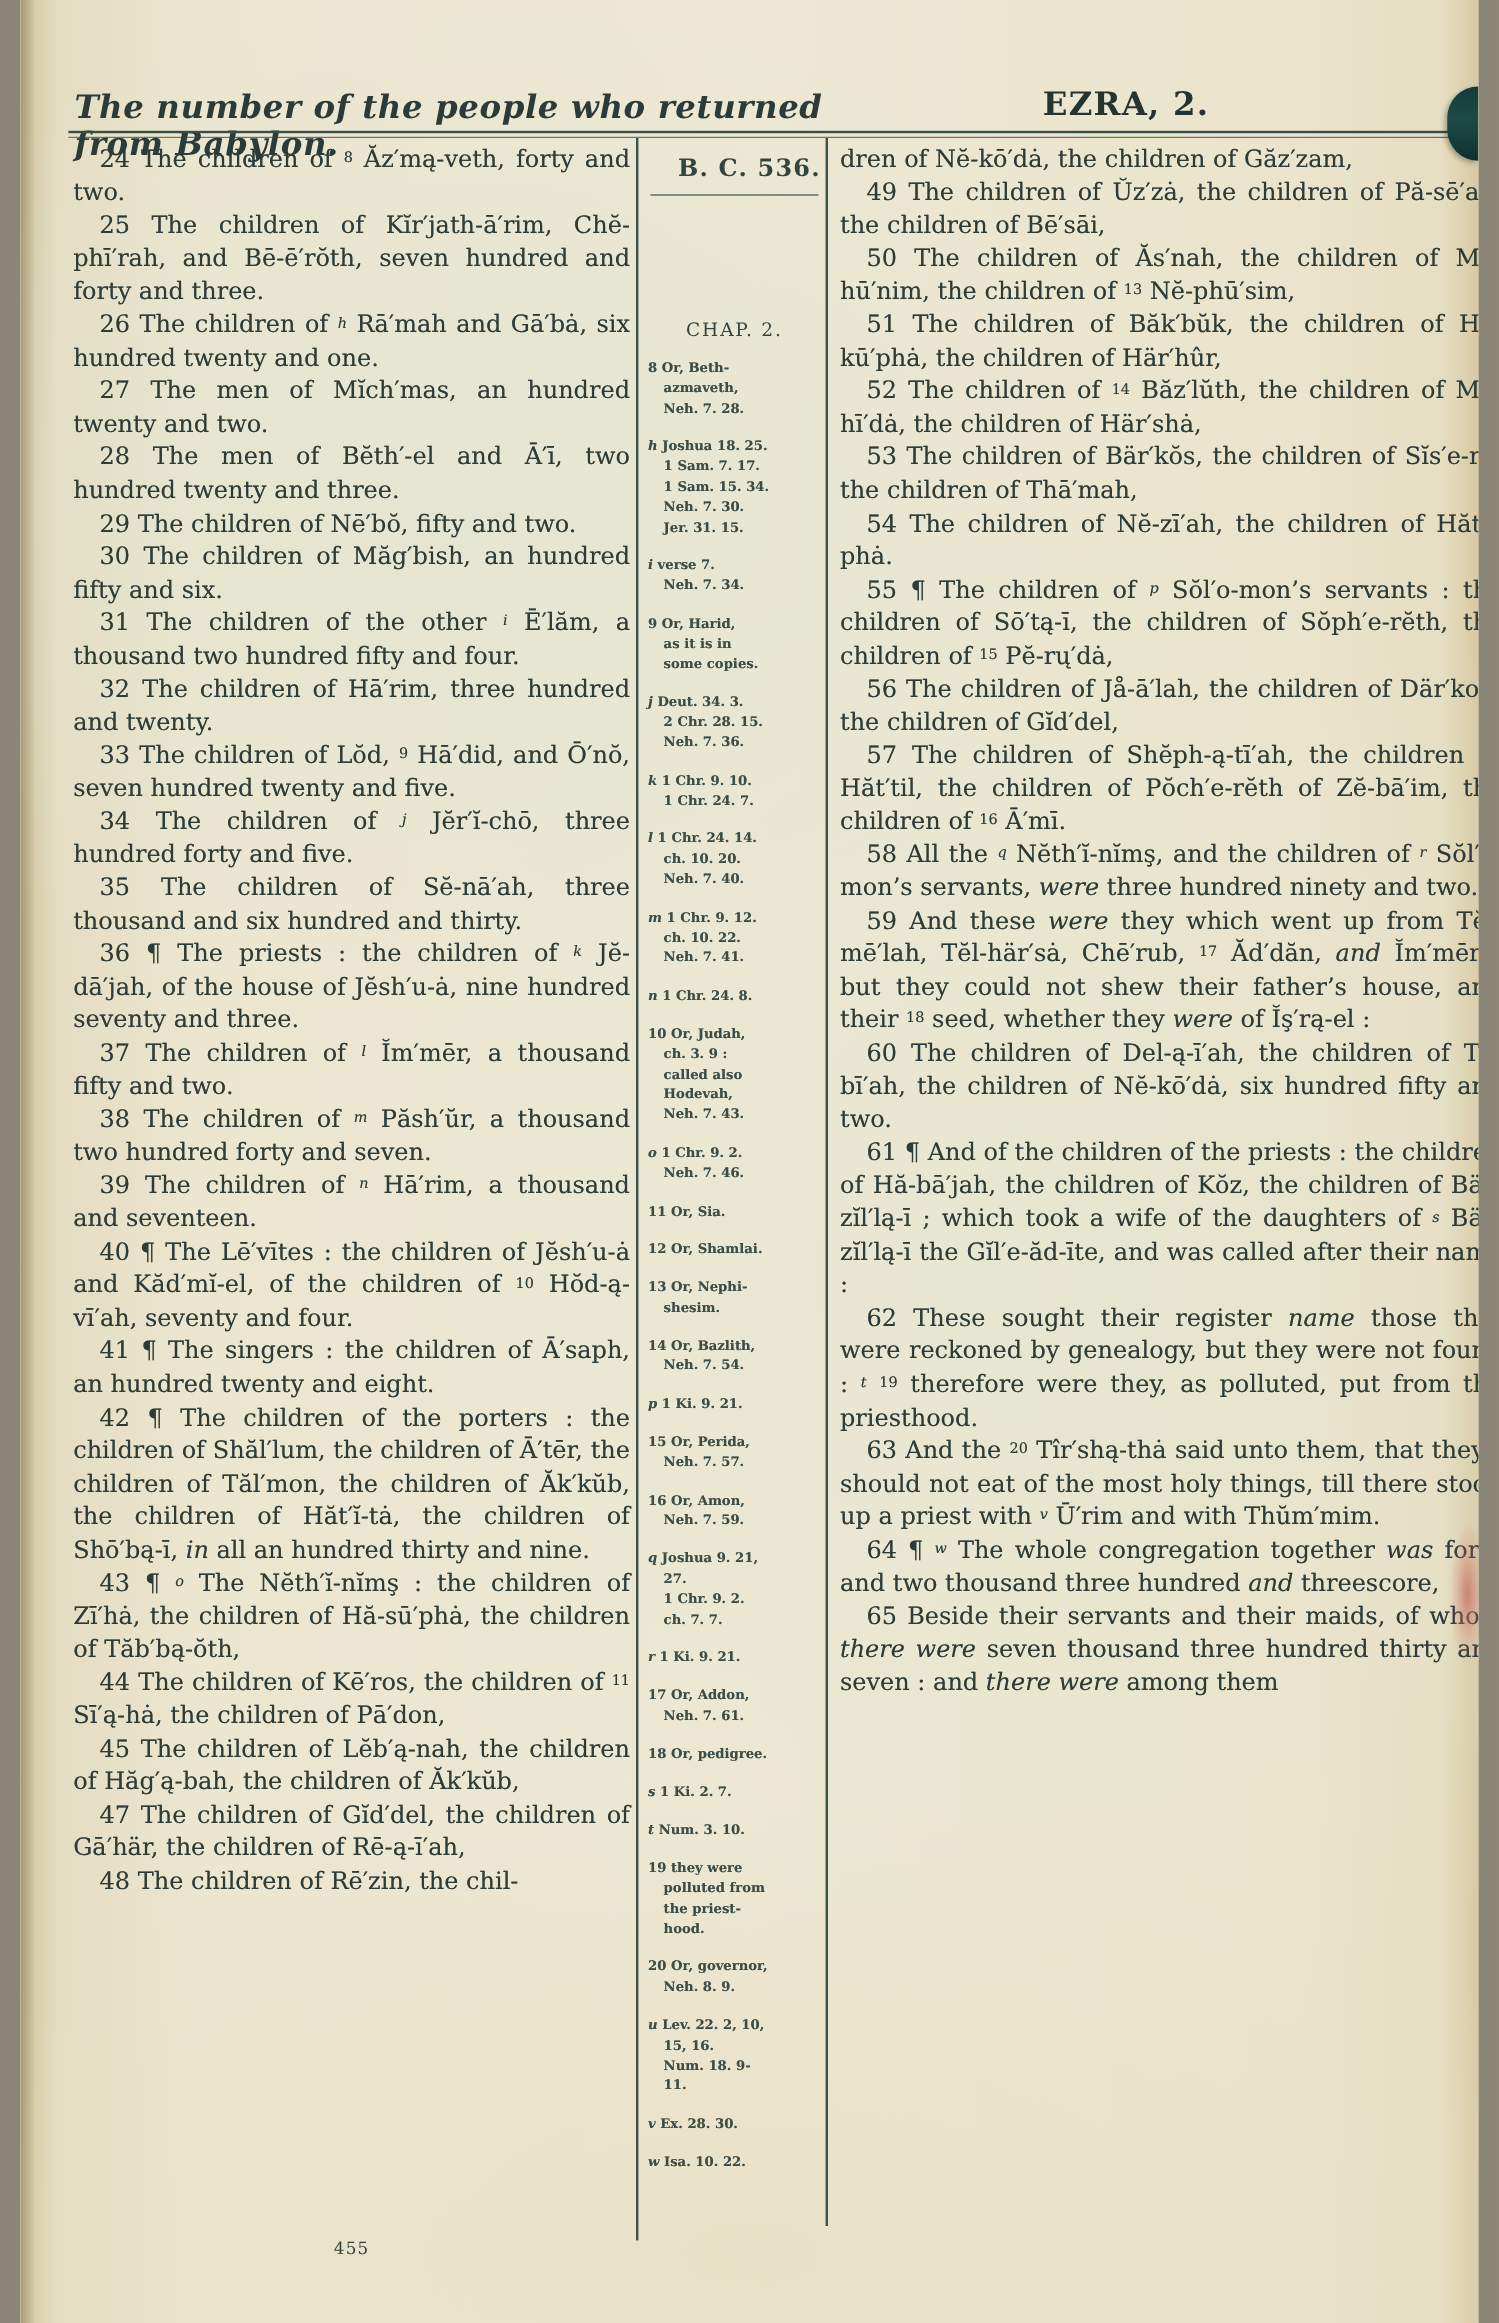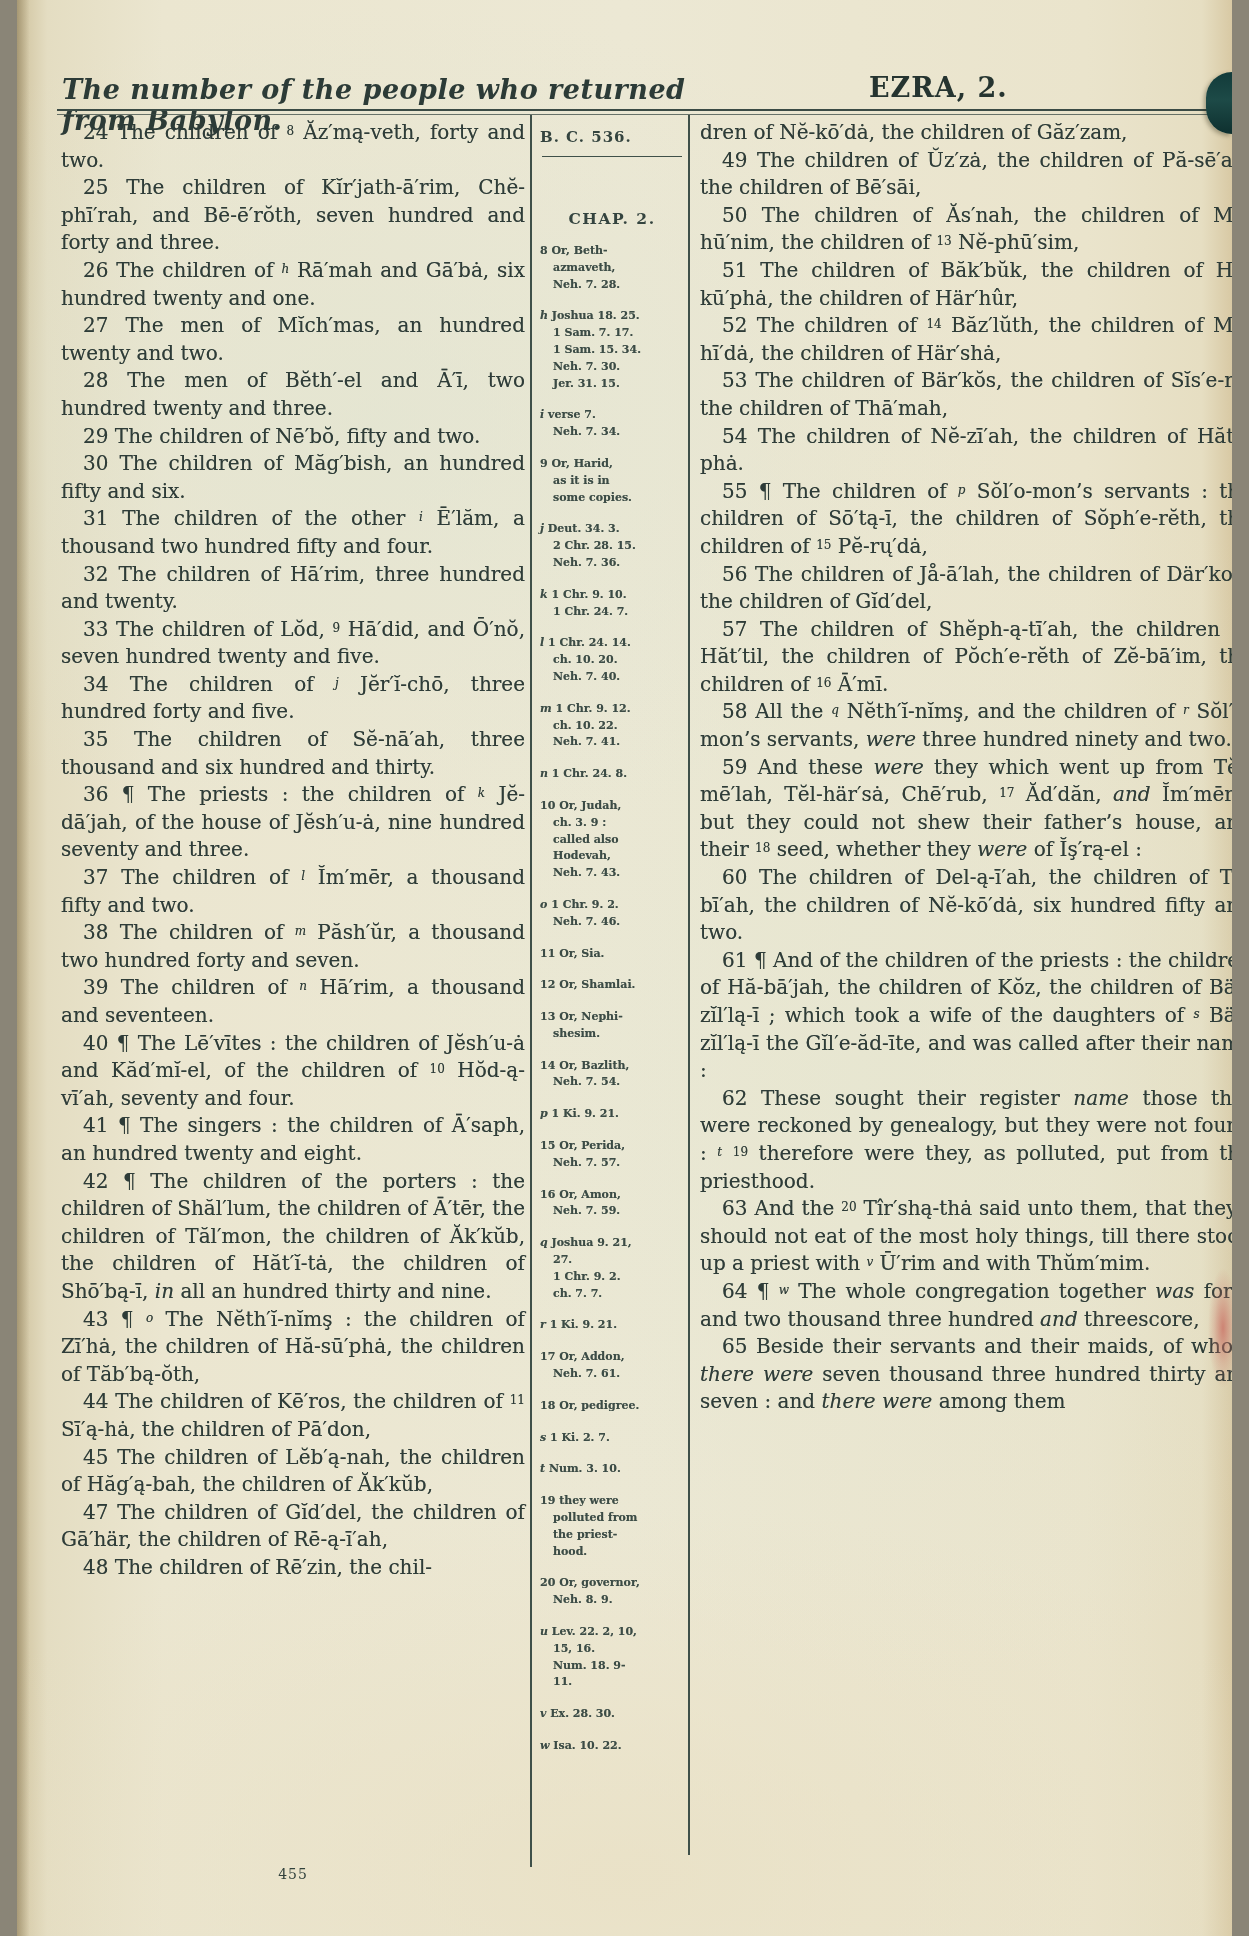"B. C. 536." .bc { font-size: 15px -> 20px; text-align: left -> right }
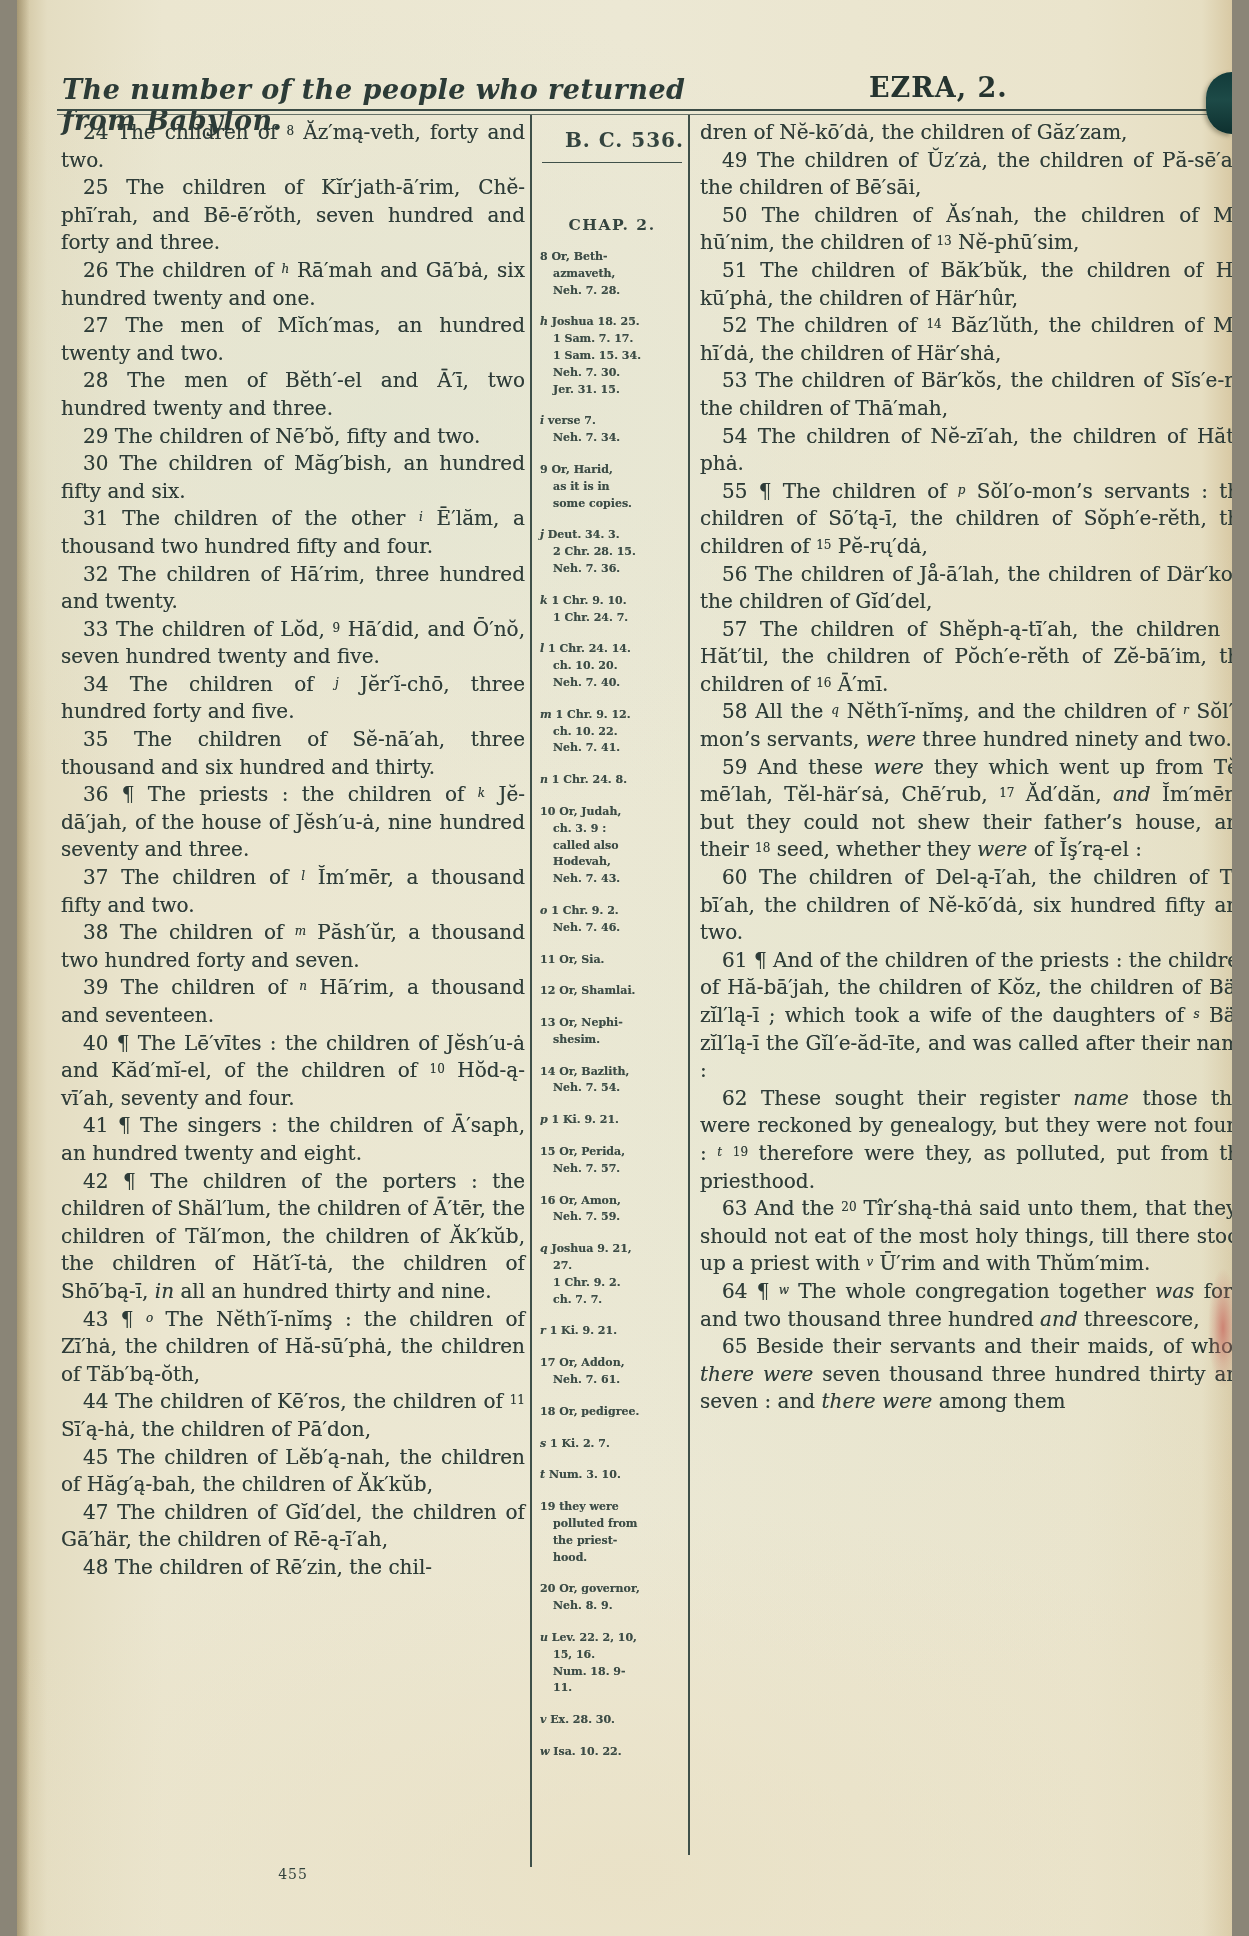"CHAP. 2." .chap { font-weight: bold -> normal; margin-top: 52px -> 103px }
